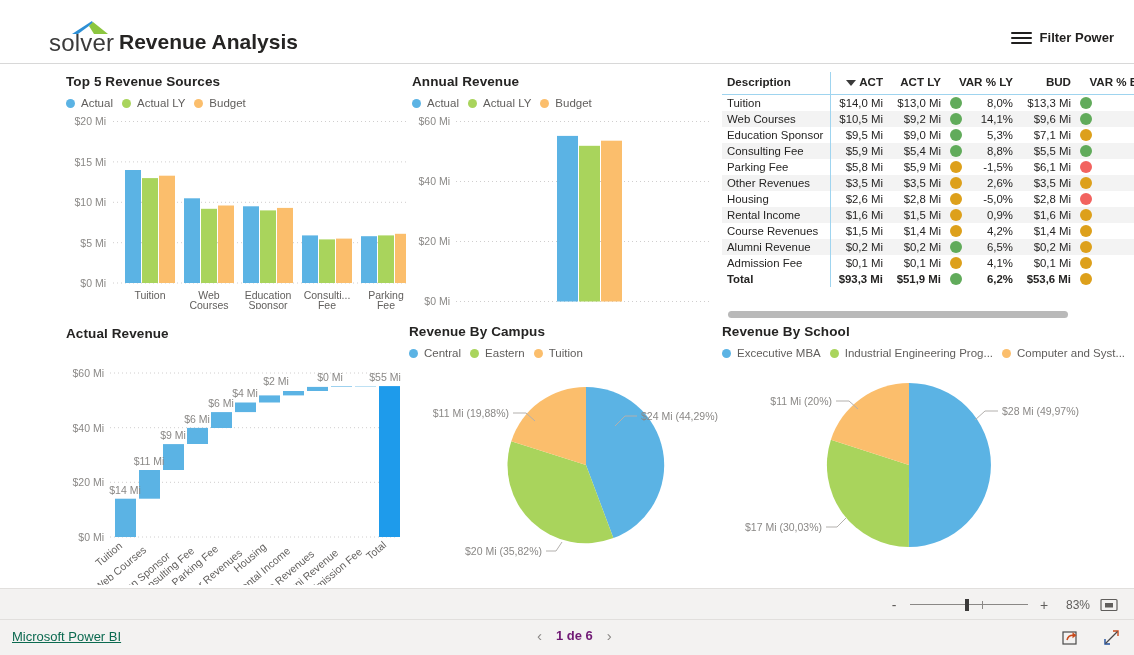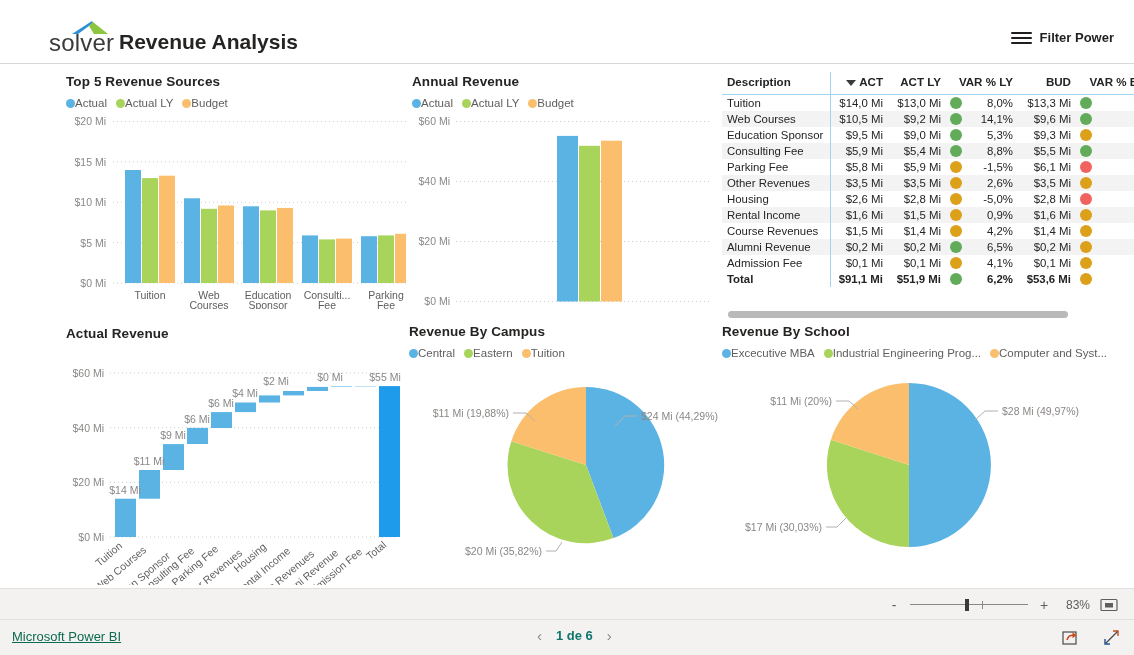"Actual" .legend-item { gap: 0 -> 6px }
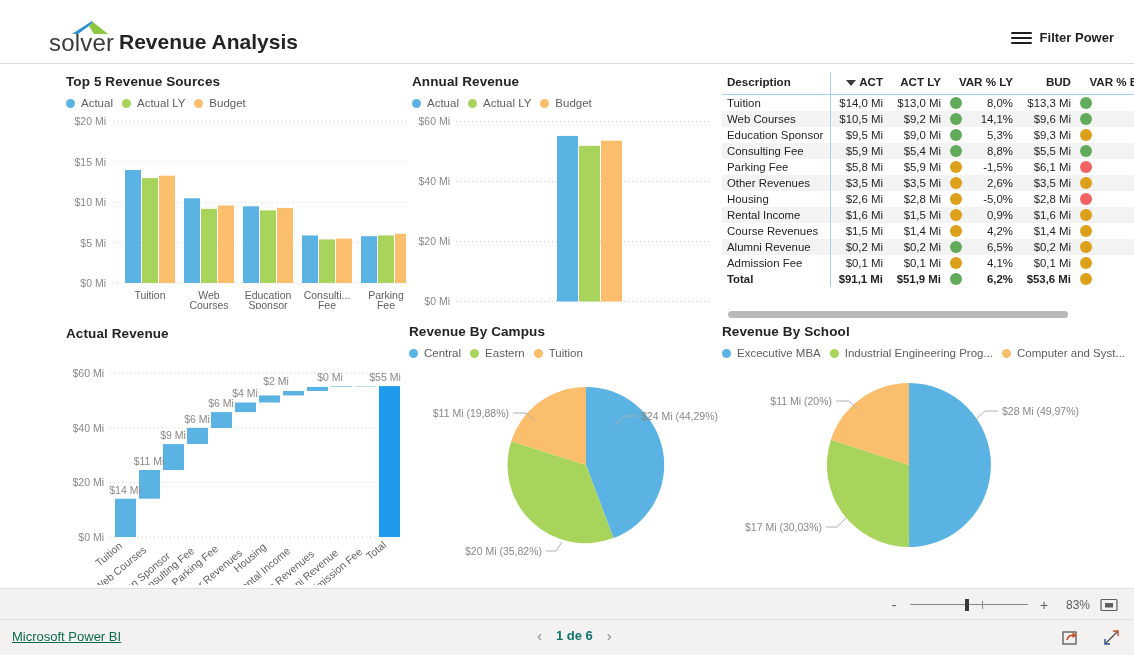"$9,3 Mi" td.num { text: $9,3 -> $7,1 }
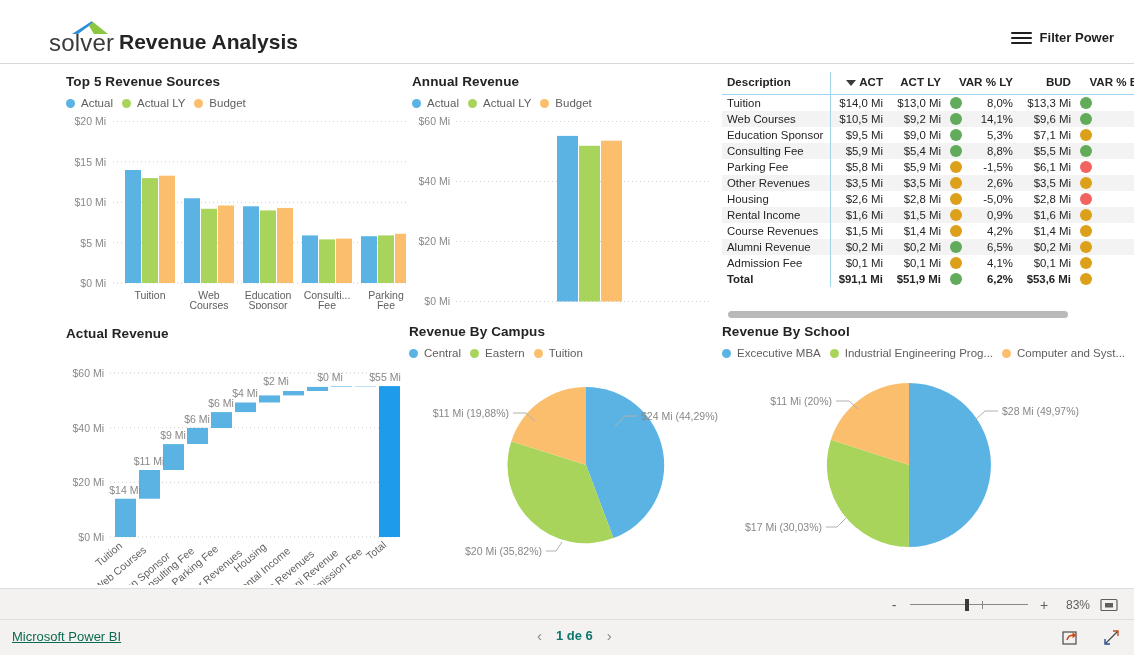"$91,1 Mi" td.num { text: $91,1 -> $93,3 }
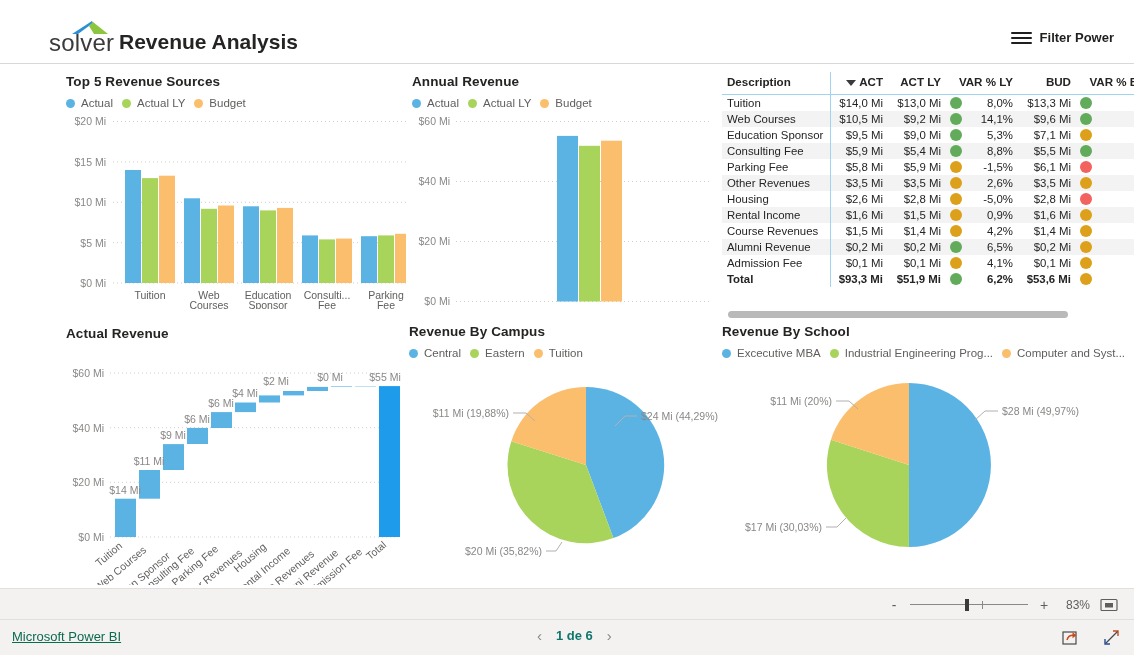"1 de 6" .pg-text { color: #0f766e -> #701a75 }
